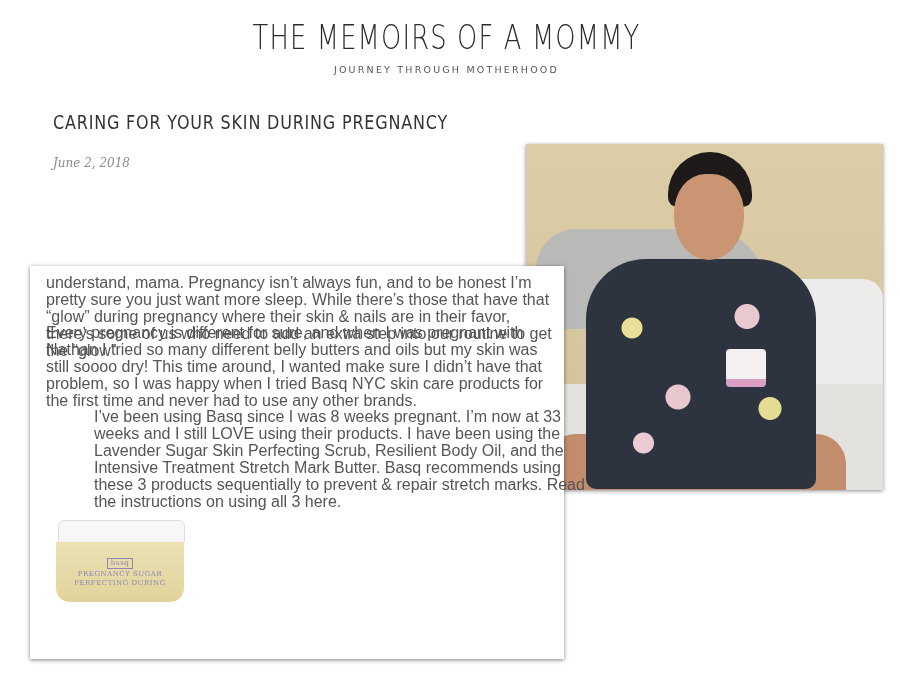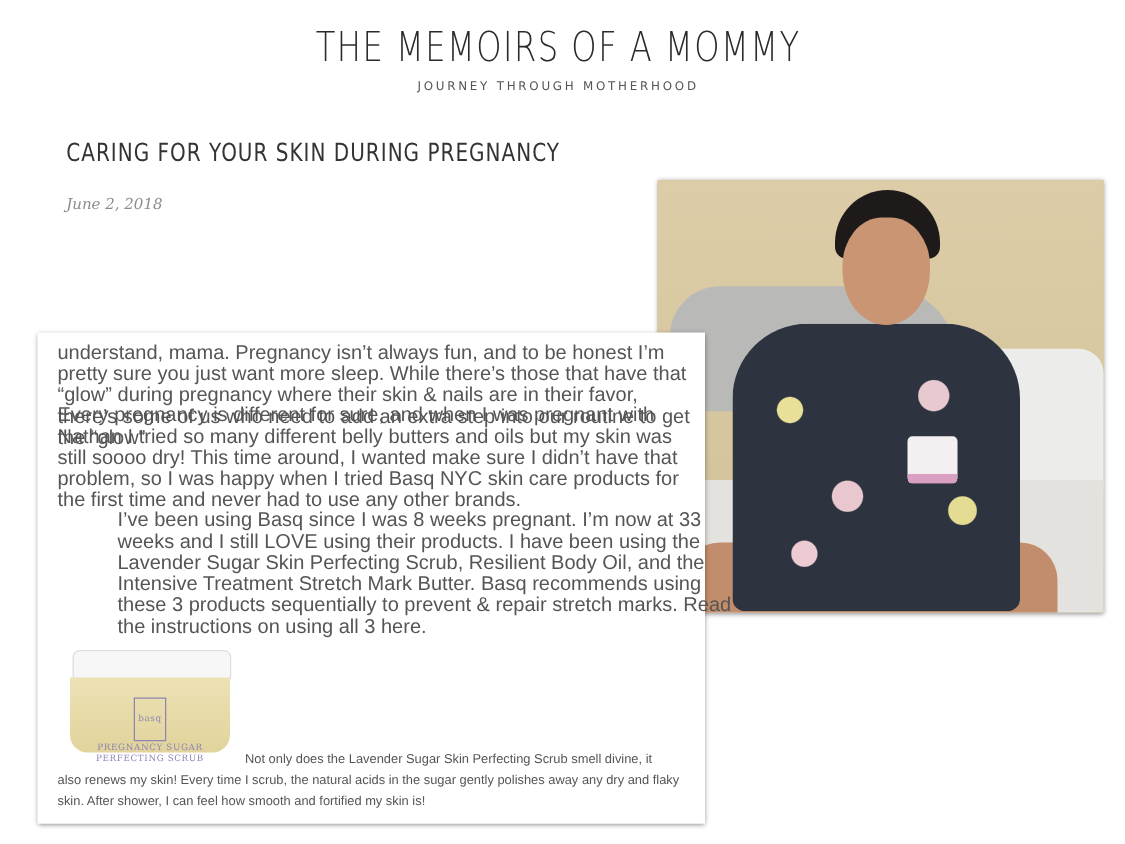"basq" .product .brand { padding: 12px 3px -> 0 3px }
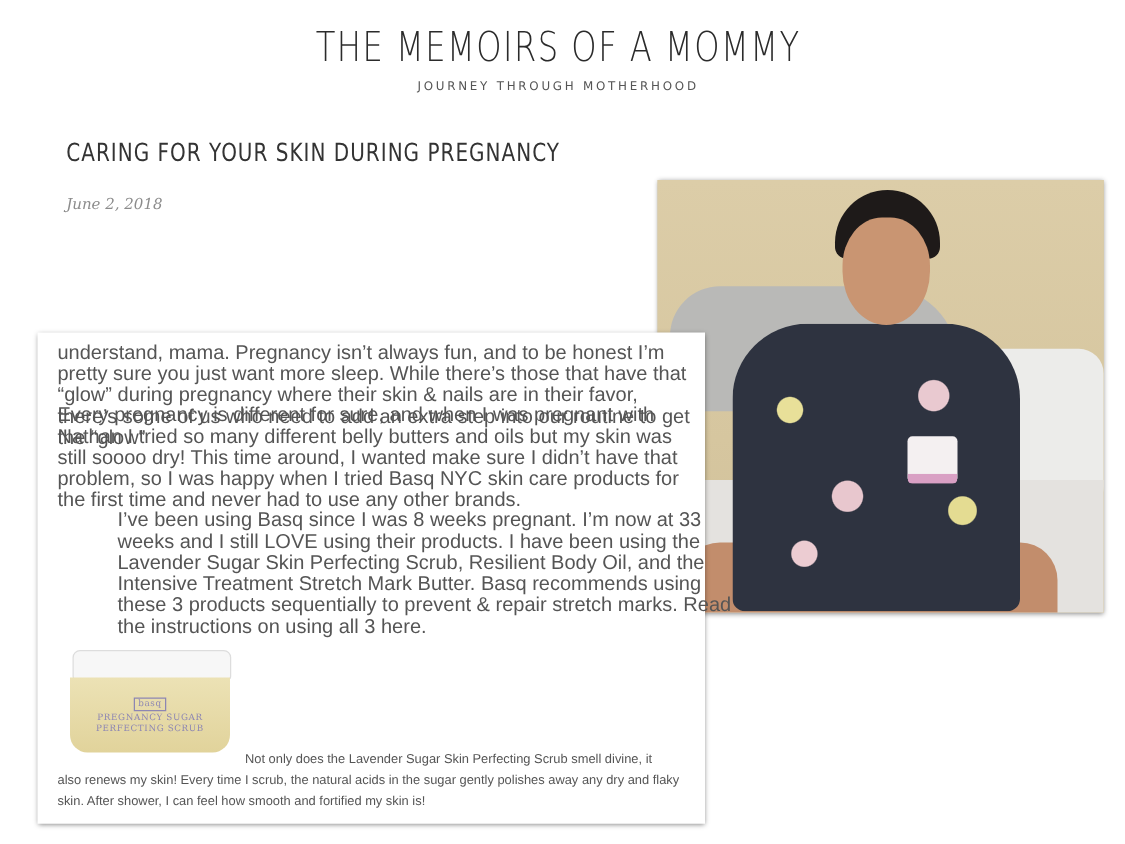"PERFECTING SCRUB" span { text: SCRUB -> DURING }
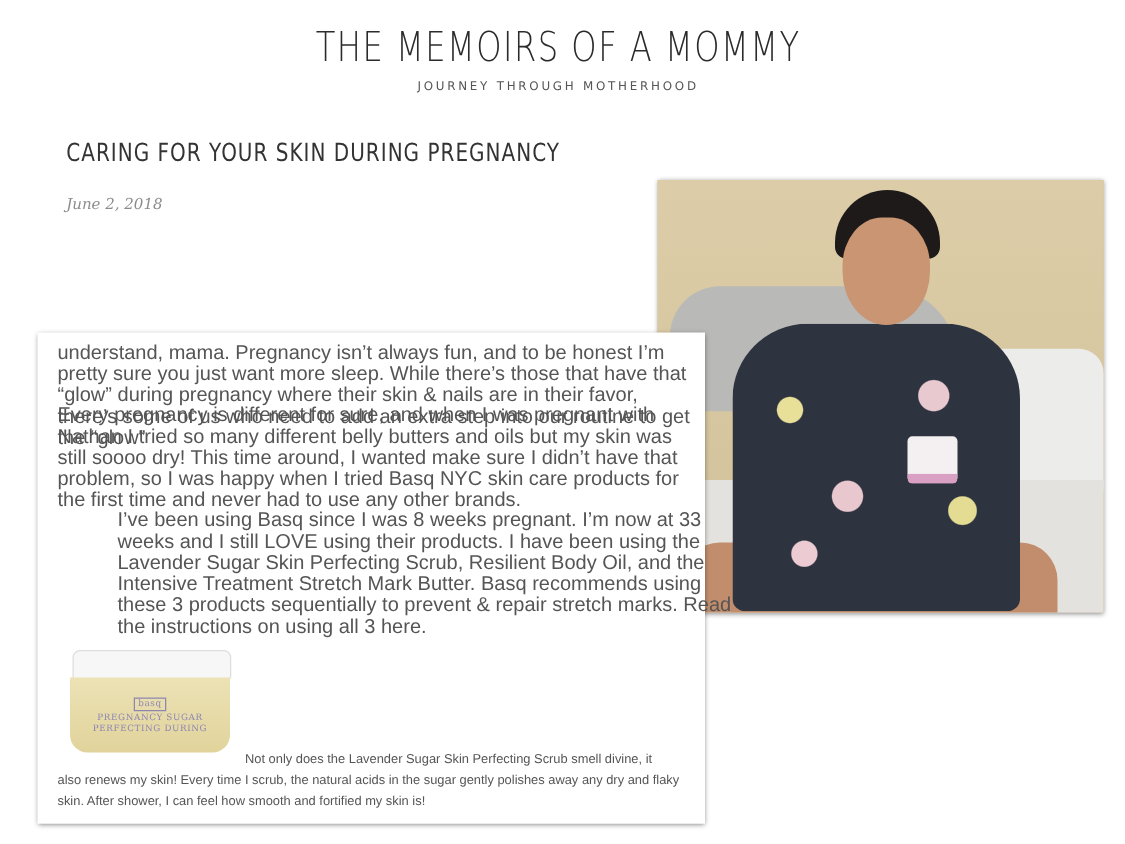"Not only does the Lavender" div.p4a { html: <div>Not only does the Lavender Sugar Skin Perfecting Scrub smell divine, it</div> -> none }
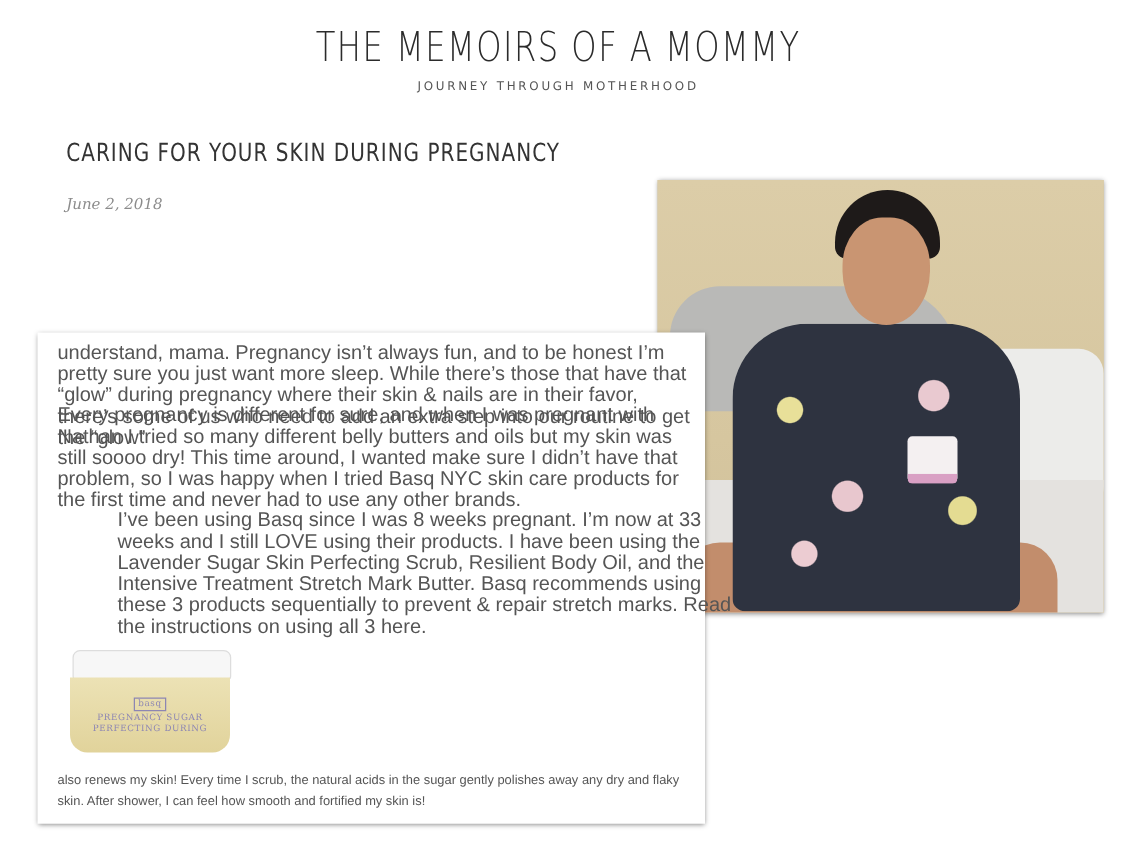"also renews my skin! Every" div.p4b { html: <div>also renews my skin! Every time I scrub, the natural acids in the sugar gently polishes away any dry and flaky skin. After shower, I can feel how smooth and fortified my skin is!</div> -> none }
